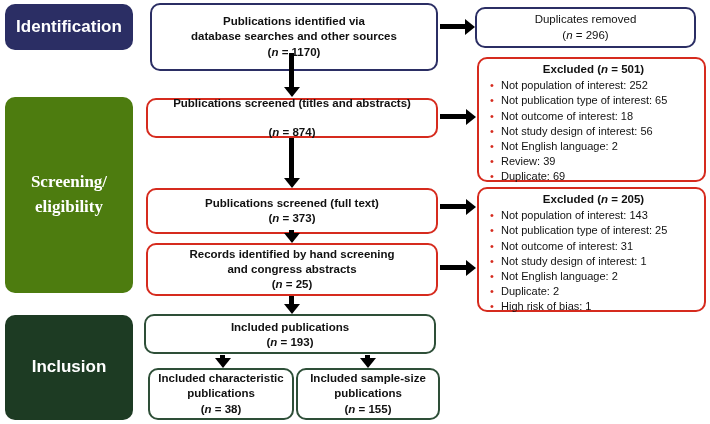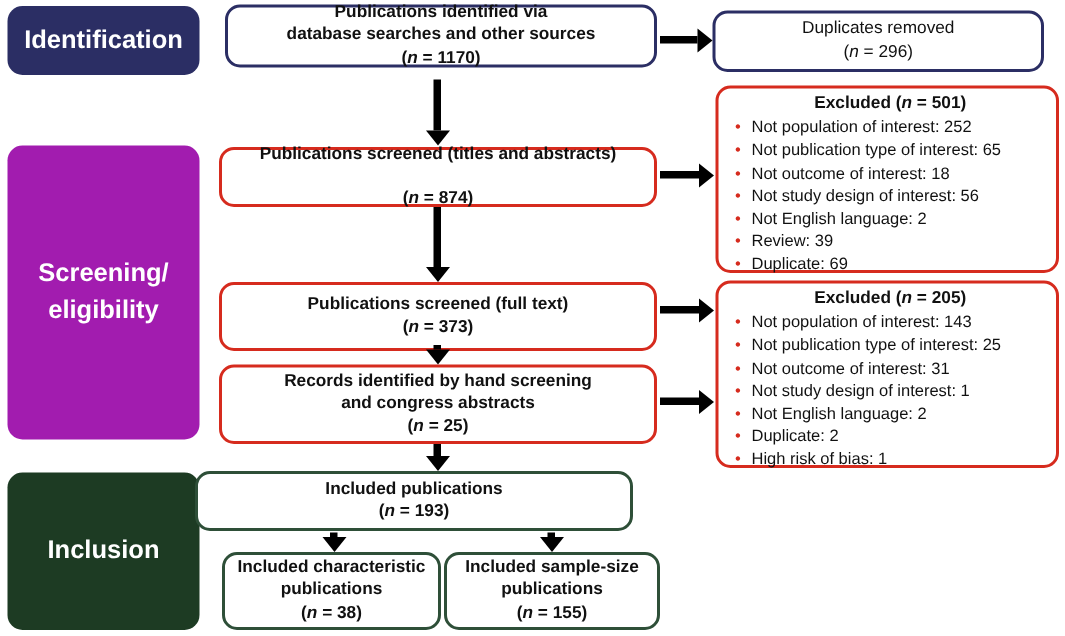"Publications identified via" div.node { height: 42px -> 68px }
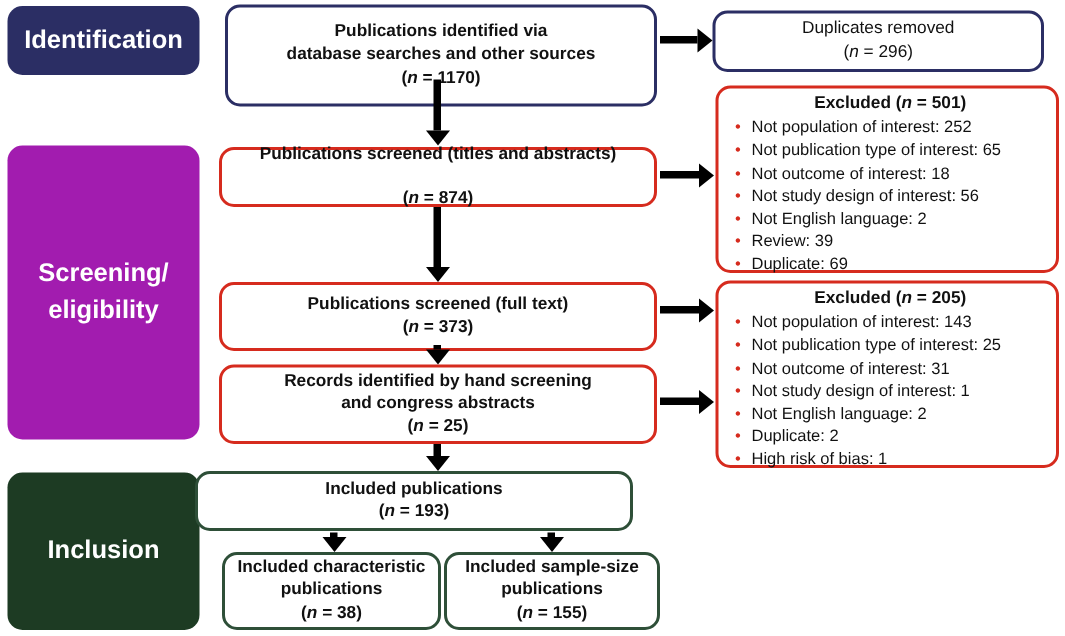"Screening/" .stage.red { background: #a21caf -> #4d7c0f; font-family: none -> Liberation Serif, serif }
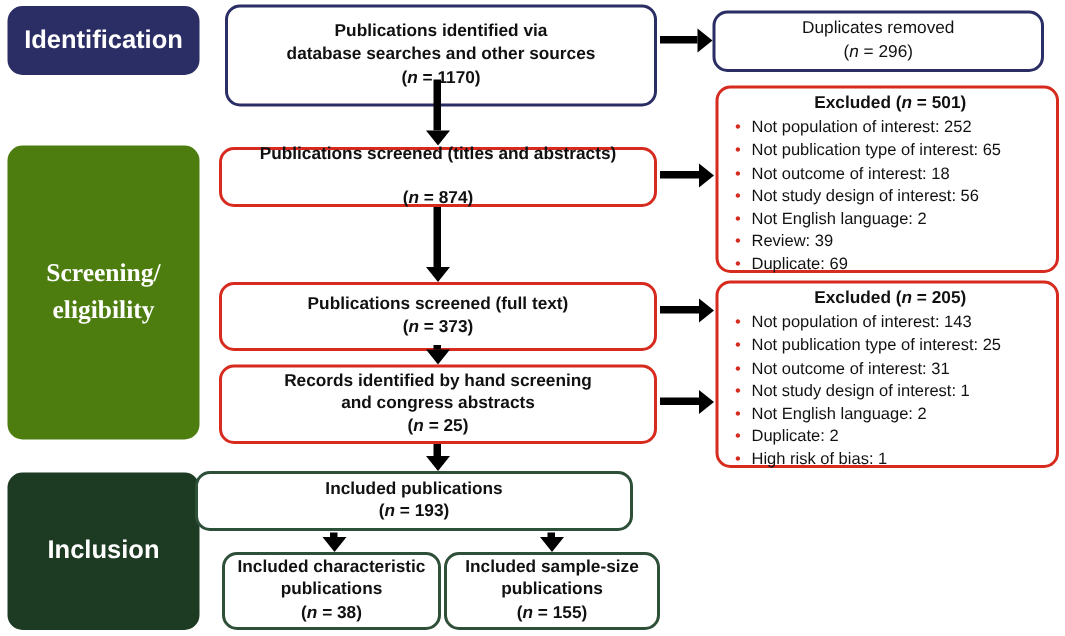"Included publications" div.node { justify-content: none -> flex-end; left: 130px -> 144px }
